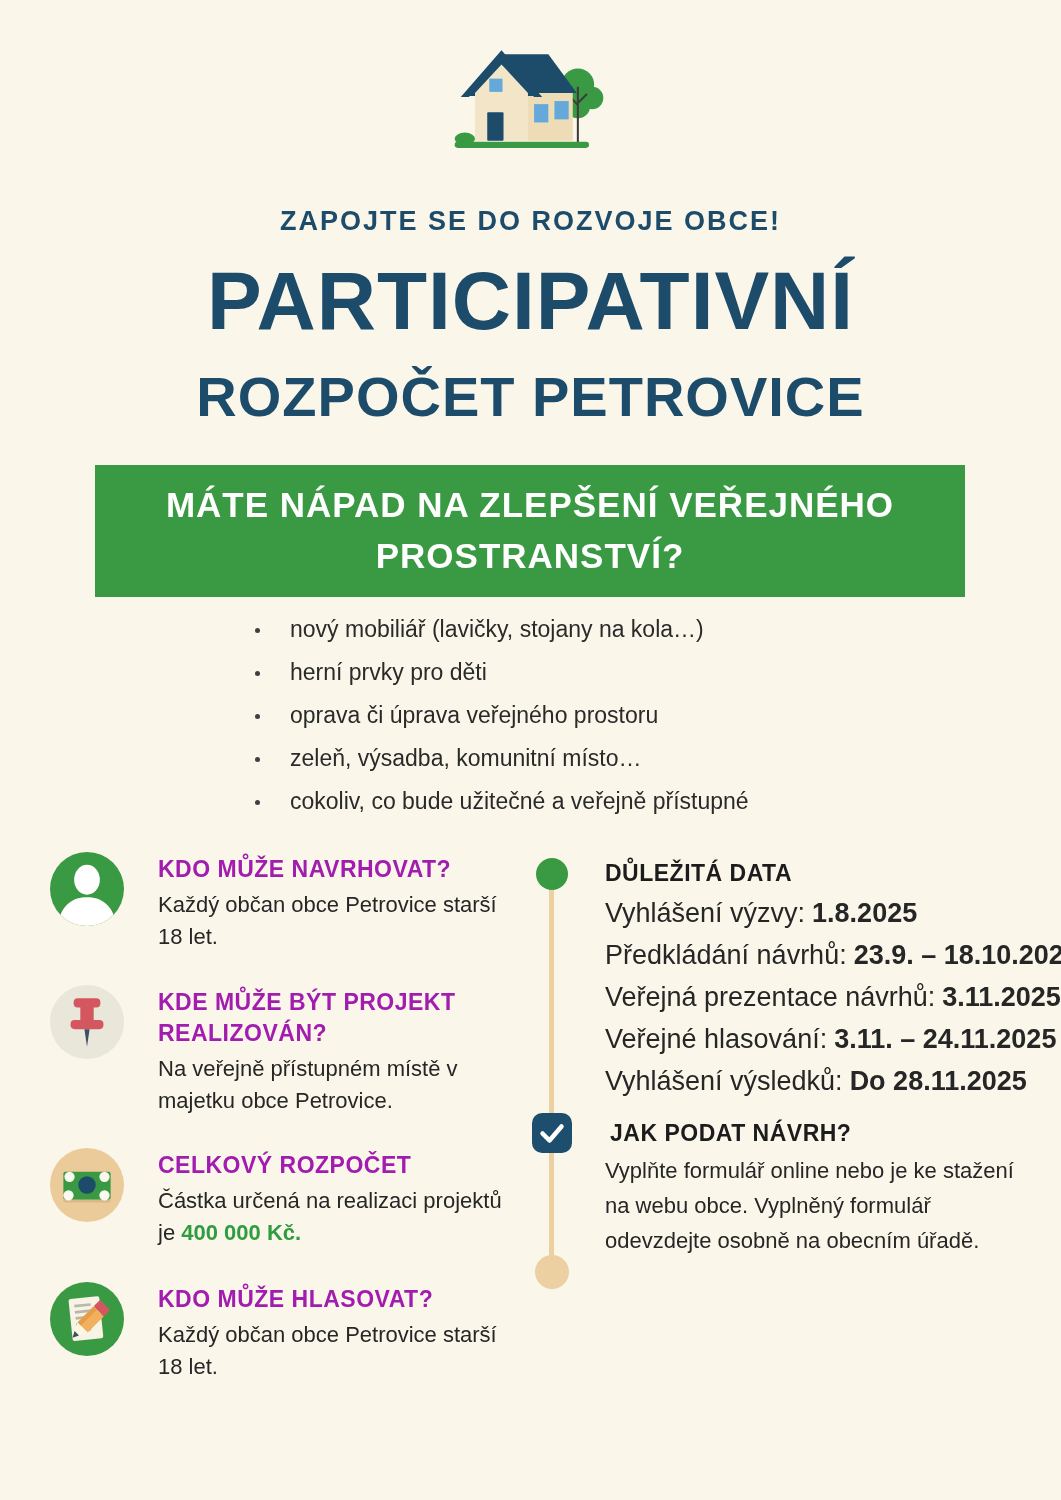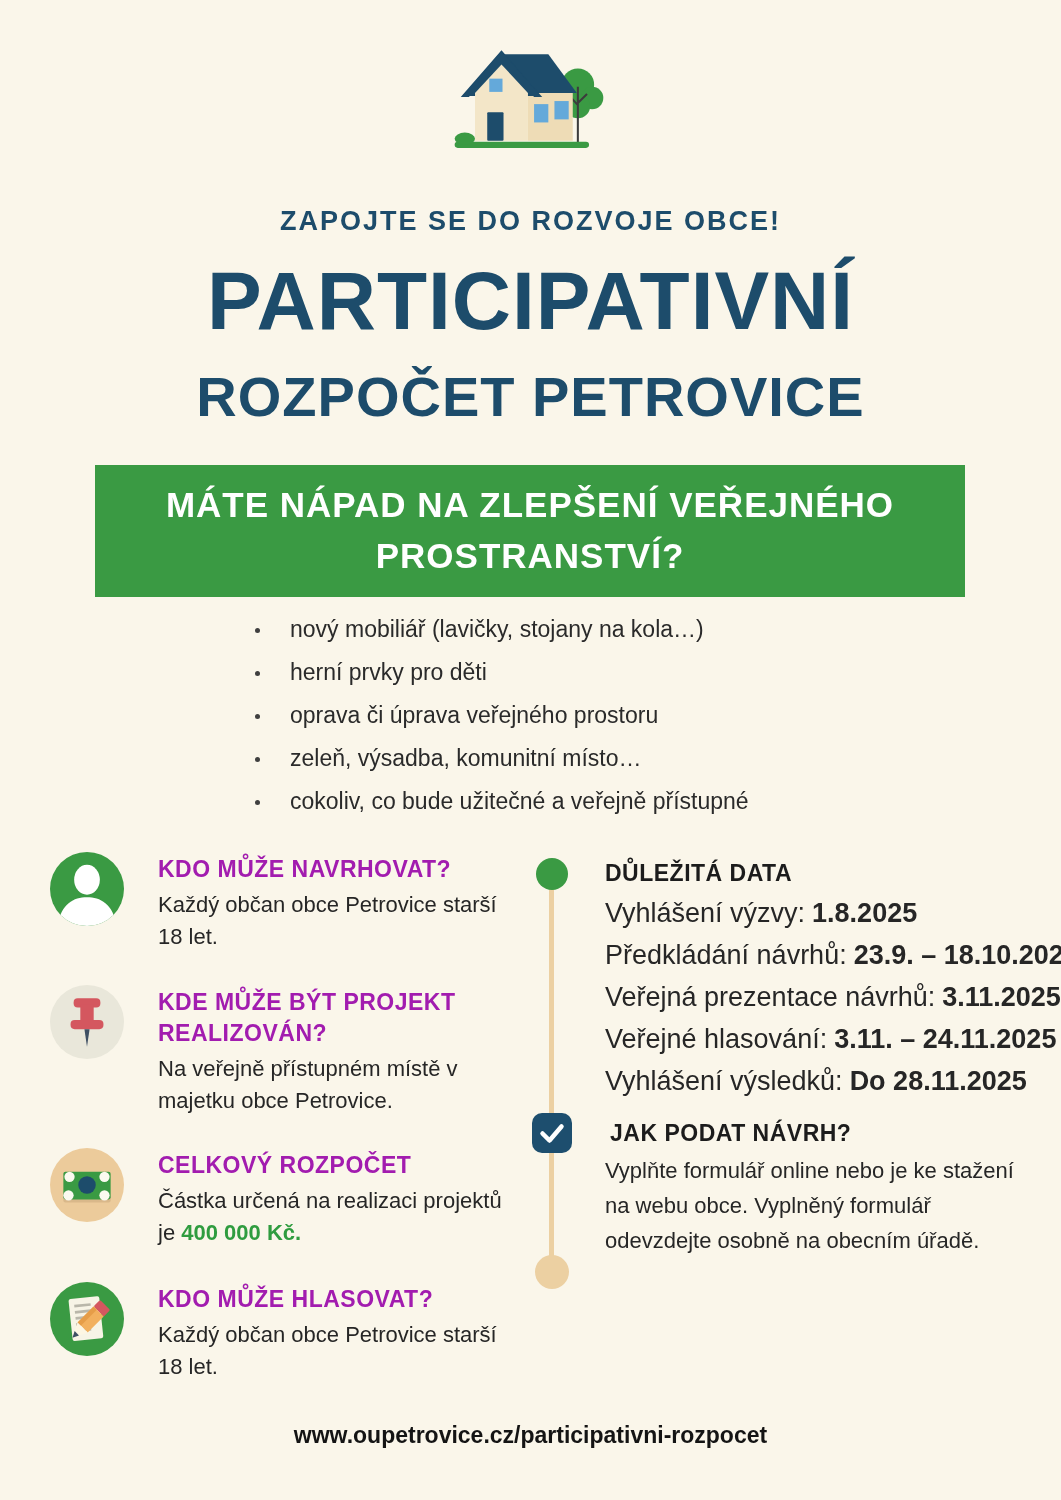"www.oupetrovice.cz/participativni-rozpoc" div.abs { html: <div>www.oupetrovice.cz/participativni-rozpocet</div> -> none }
